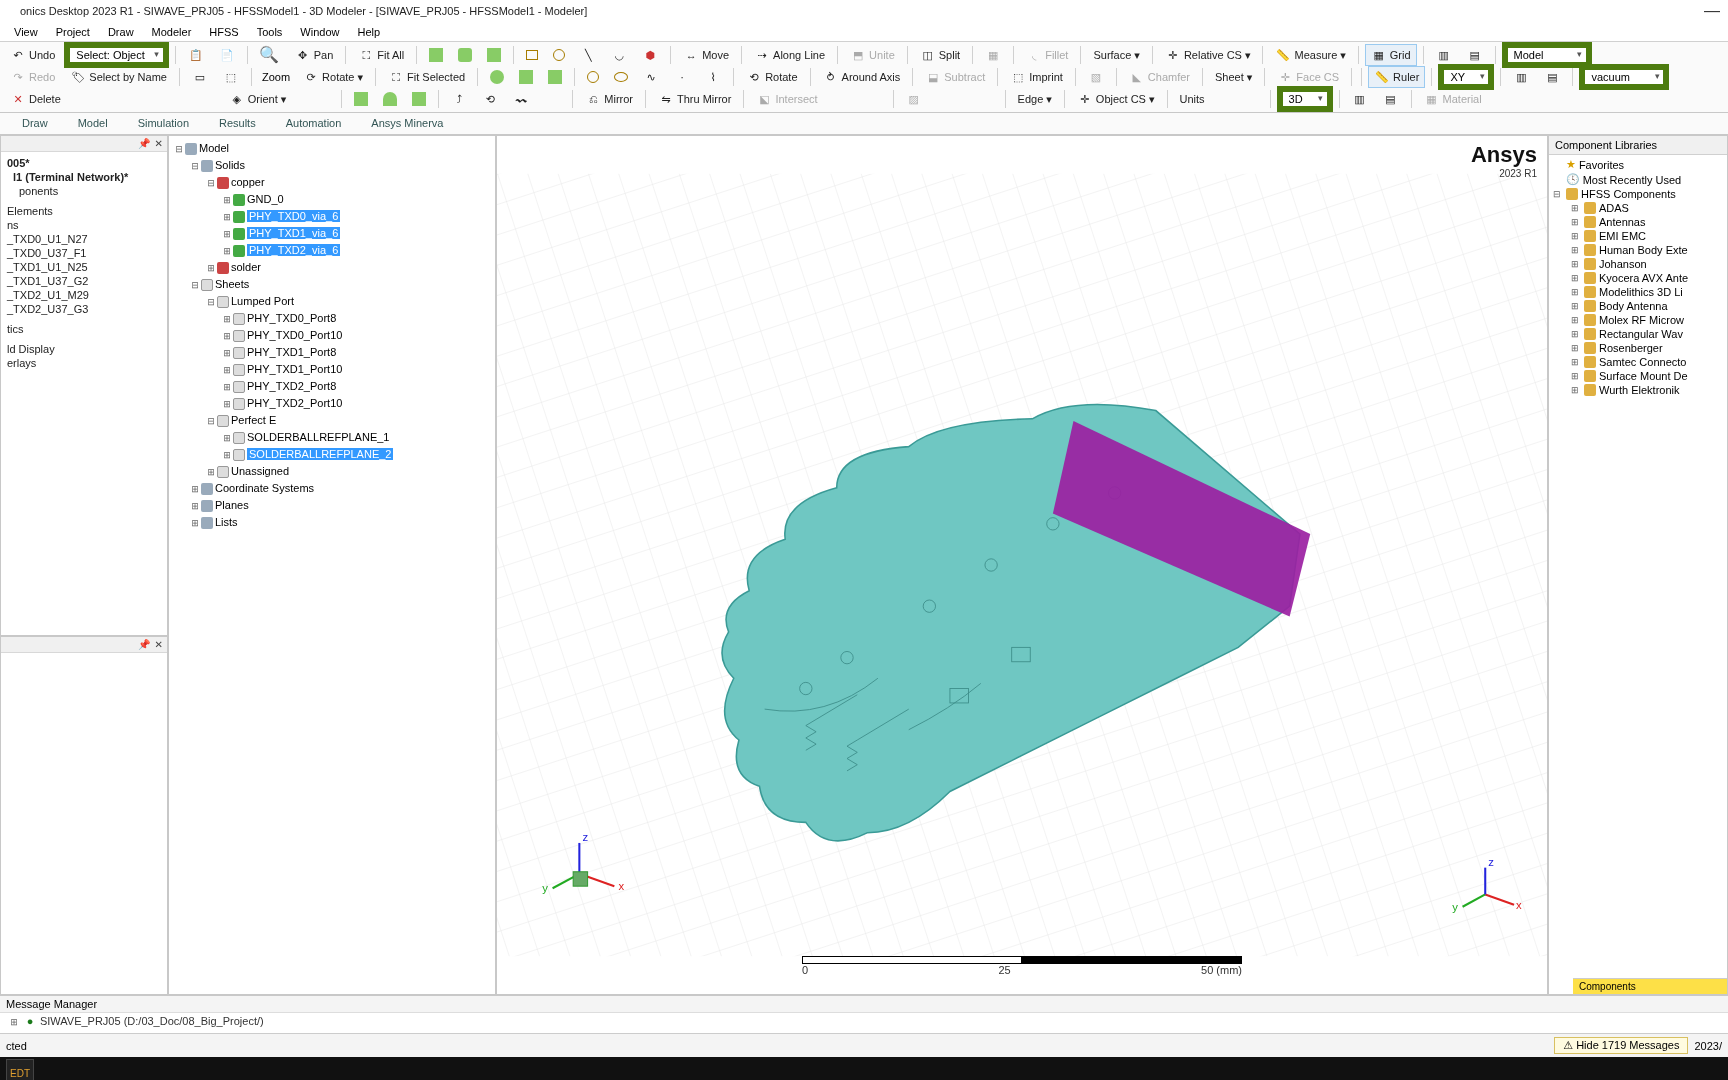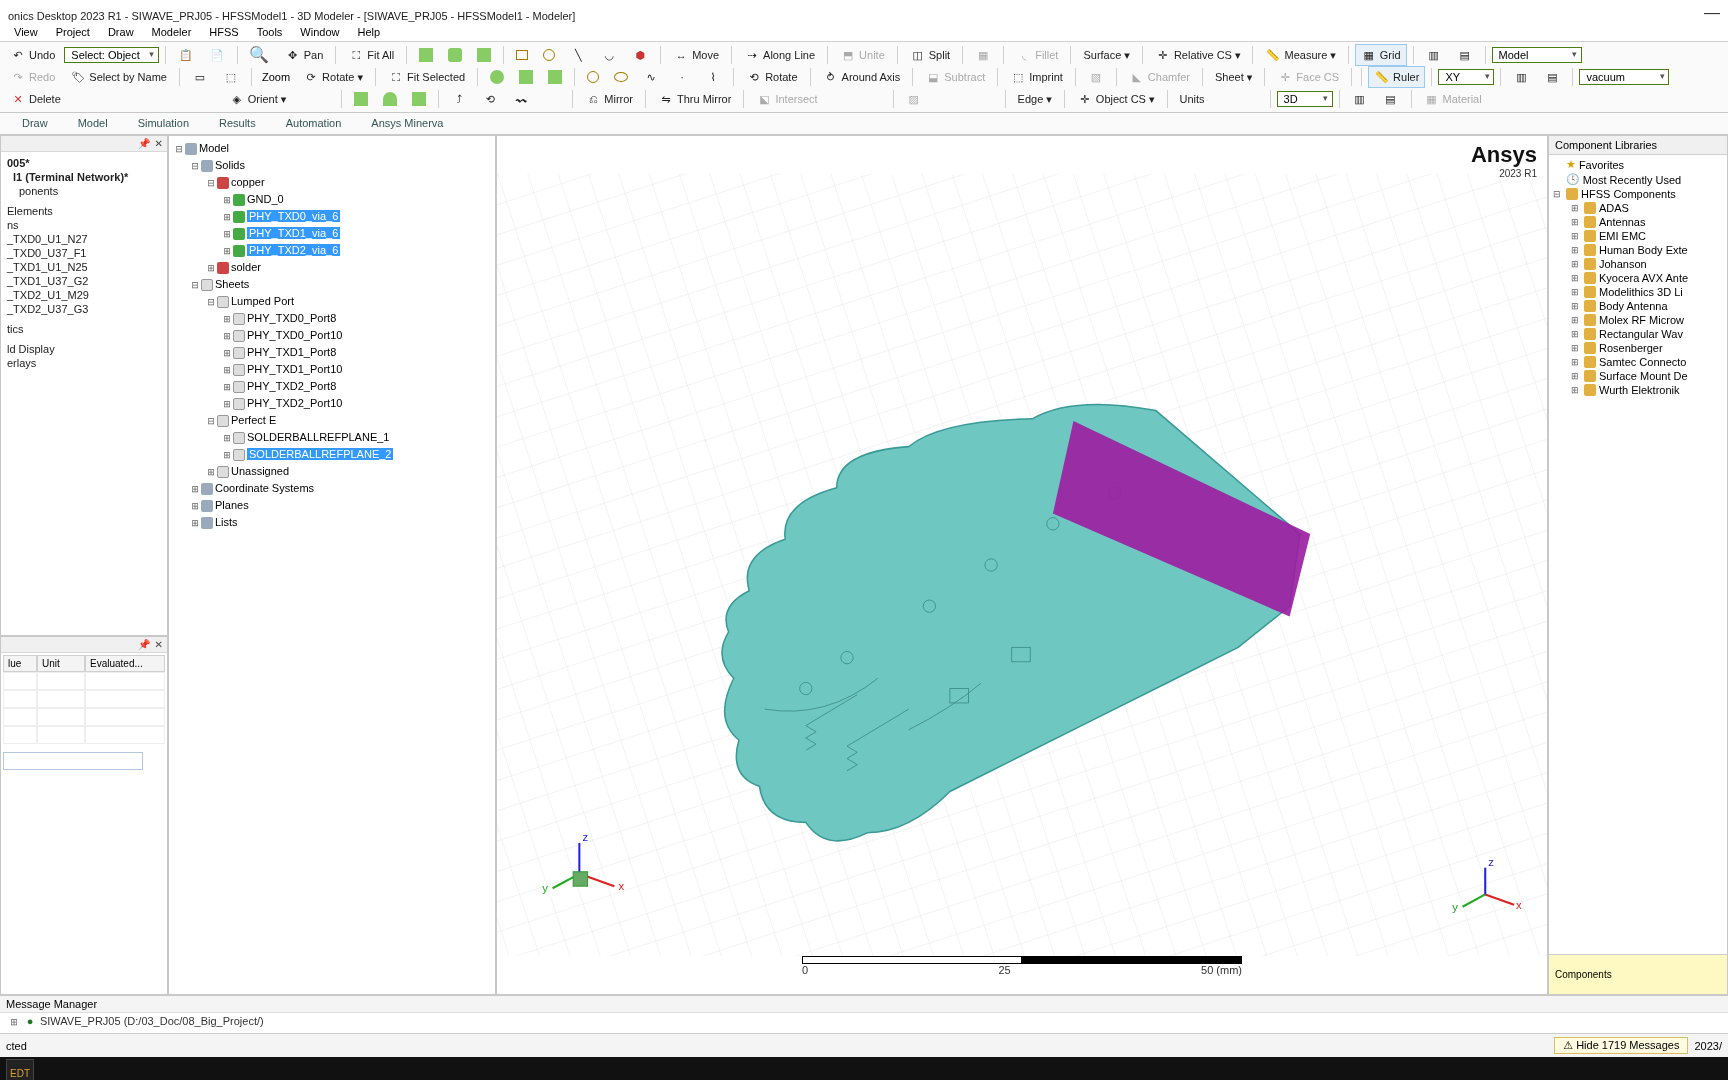"onics Desktop 2023 R1 -" .title-bar { align-items: flex-end -> center; margin-left: none -> 12px }
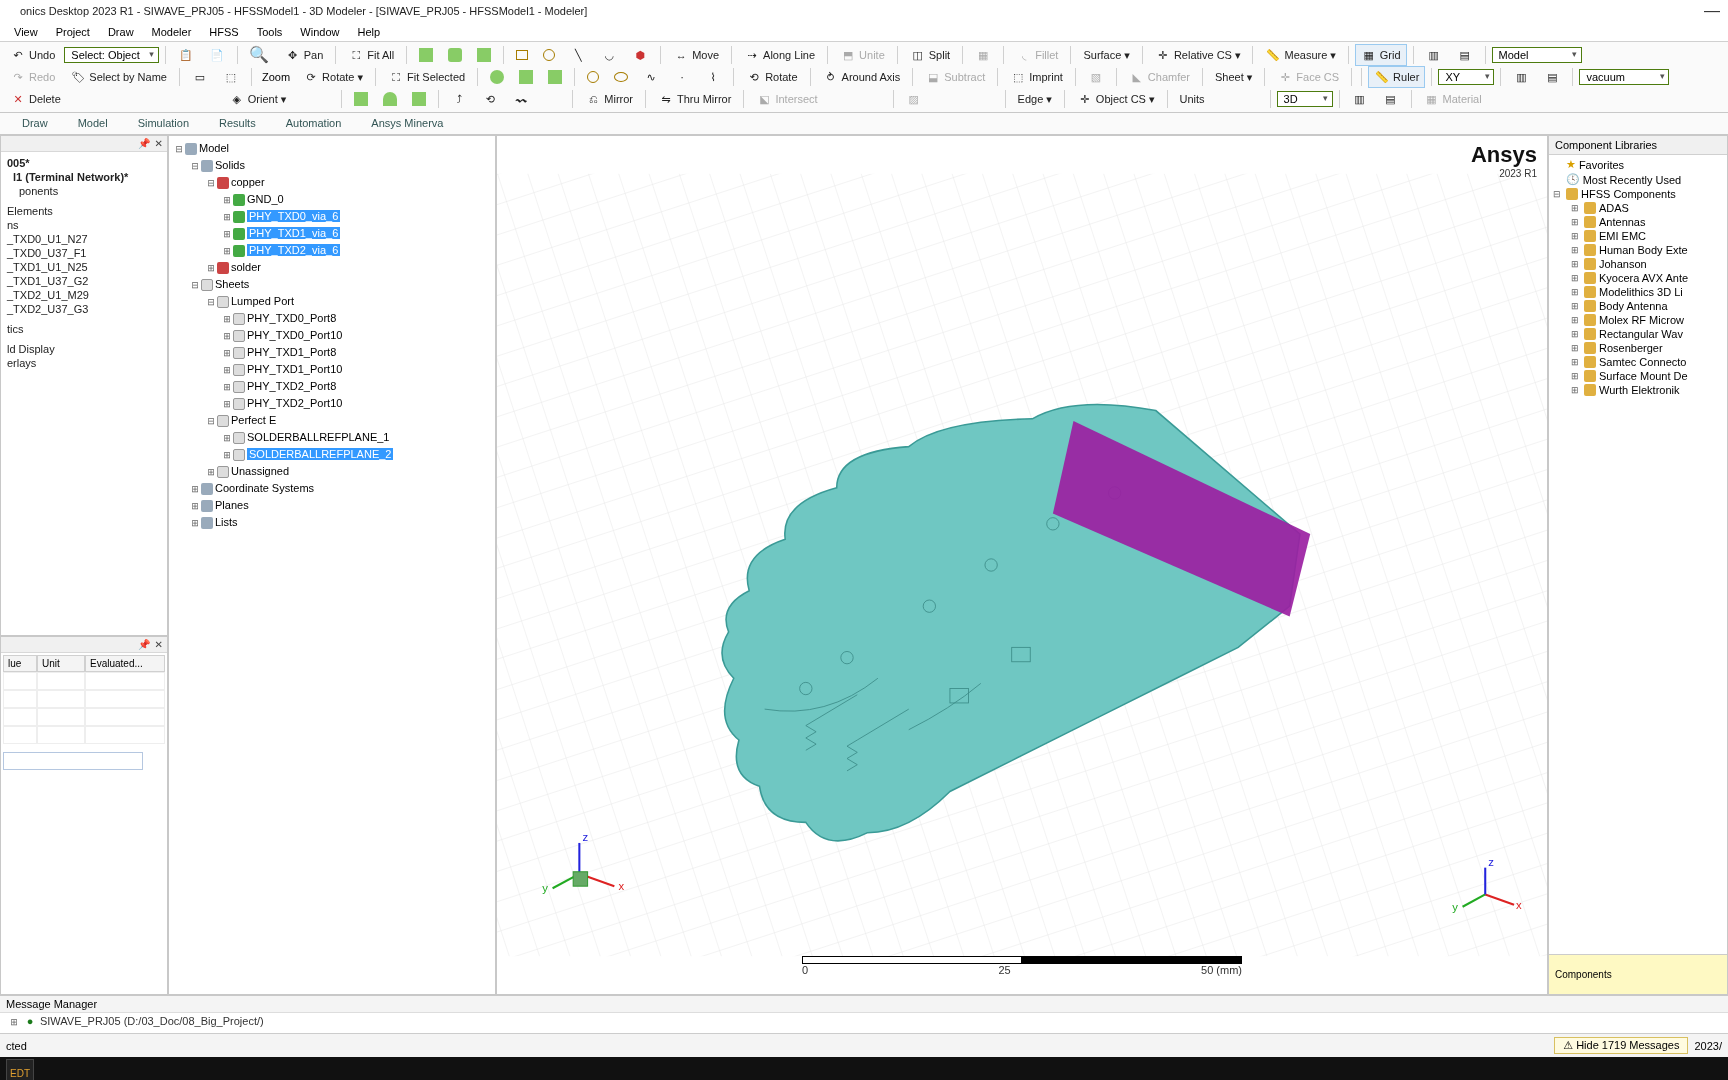"Select: Object" .tb-combo { border: 1px solid #4d7c0f -> 6px solid #4d7c0f }
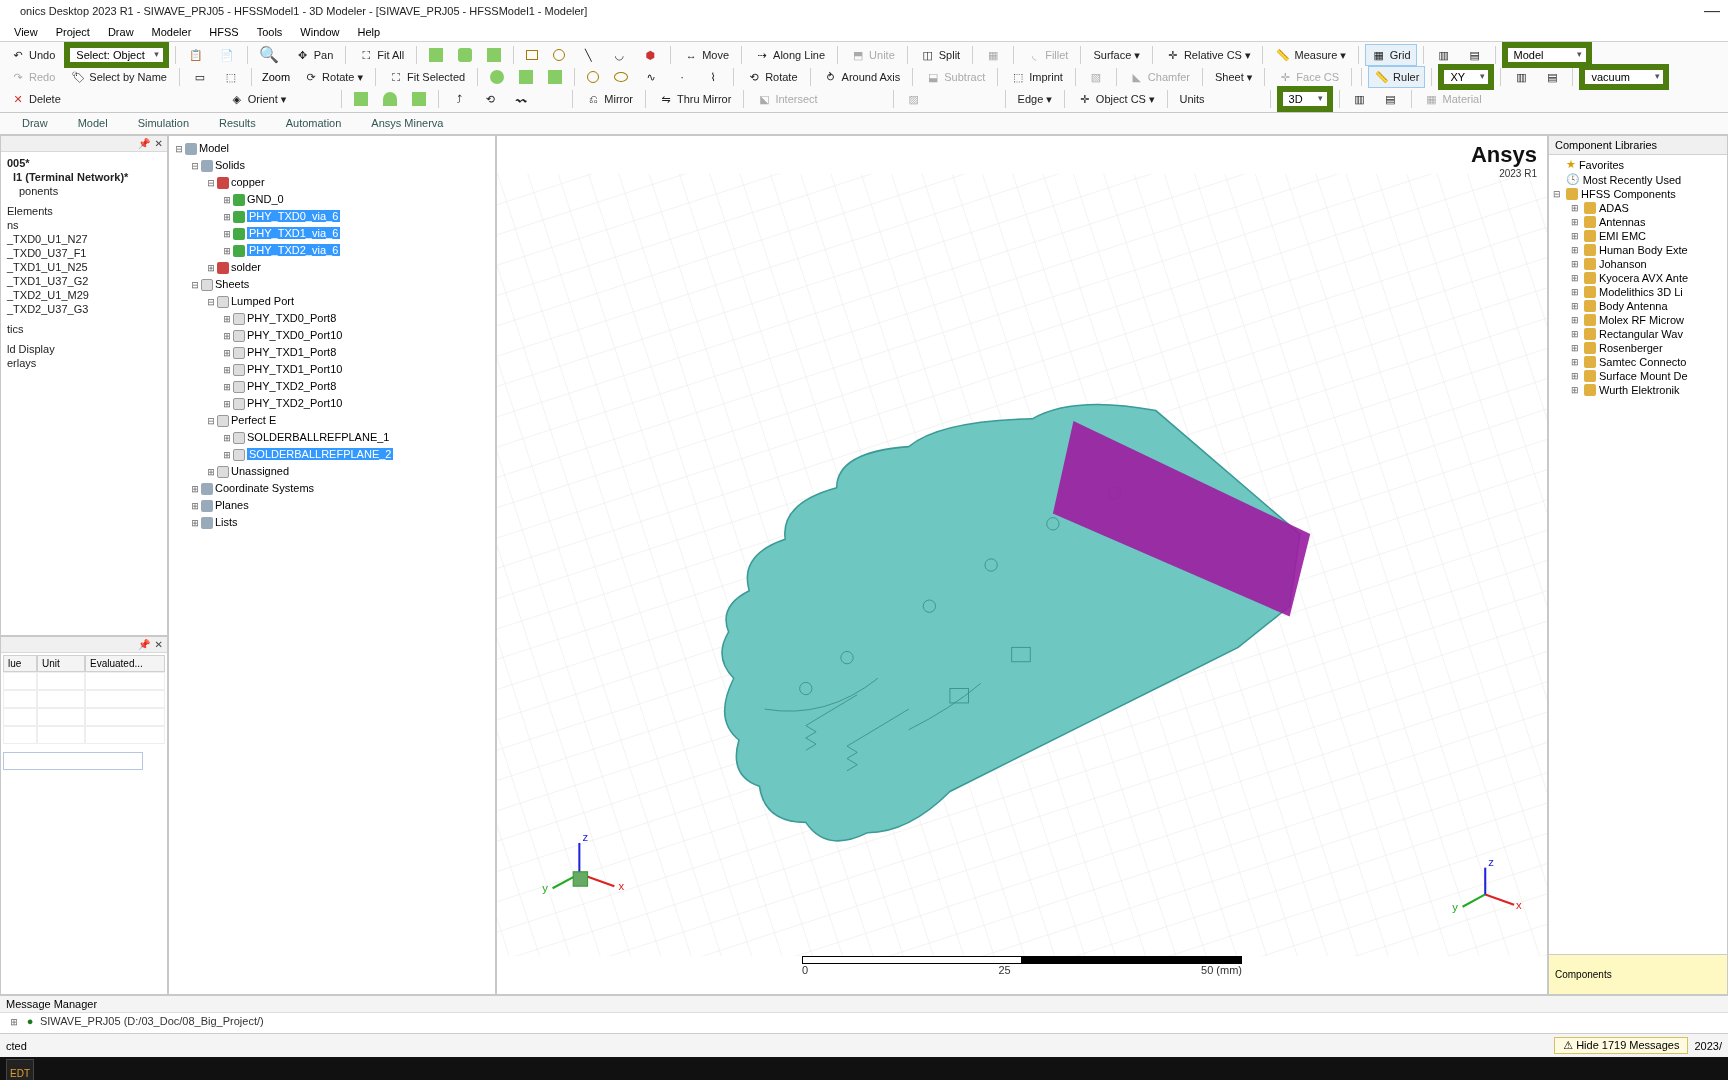"lue" div { html: <div> <div> <div>lue</div> <div>Unit</div> <div>Evaluated...</div> <div></div> <div></div> <div></div> <div></div> <div></div> <div></div> <div></div> <div></div> <div></div> <div></div> <div></div> <div></div> </div> <div></div> </div> -> none }
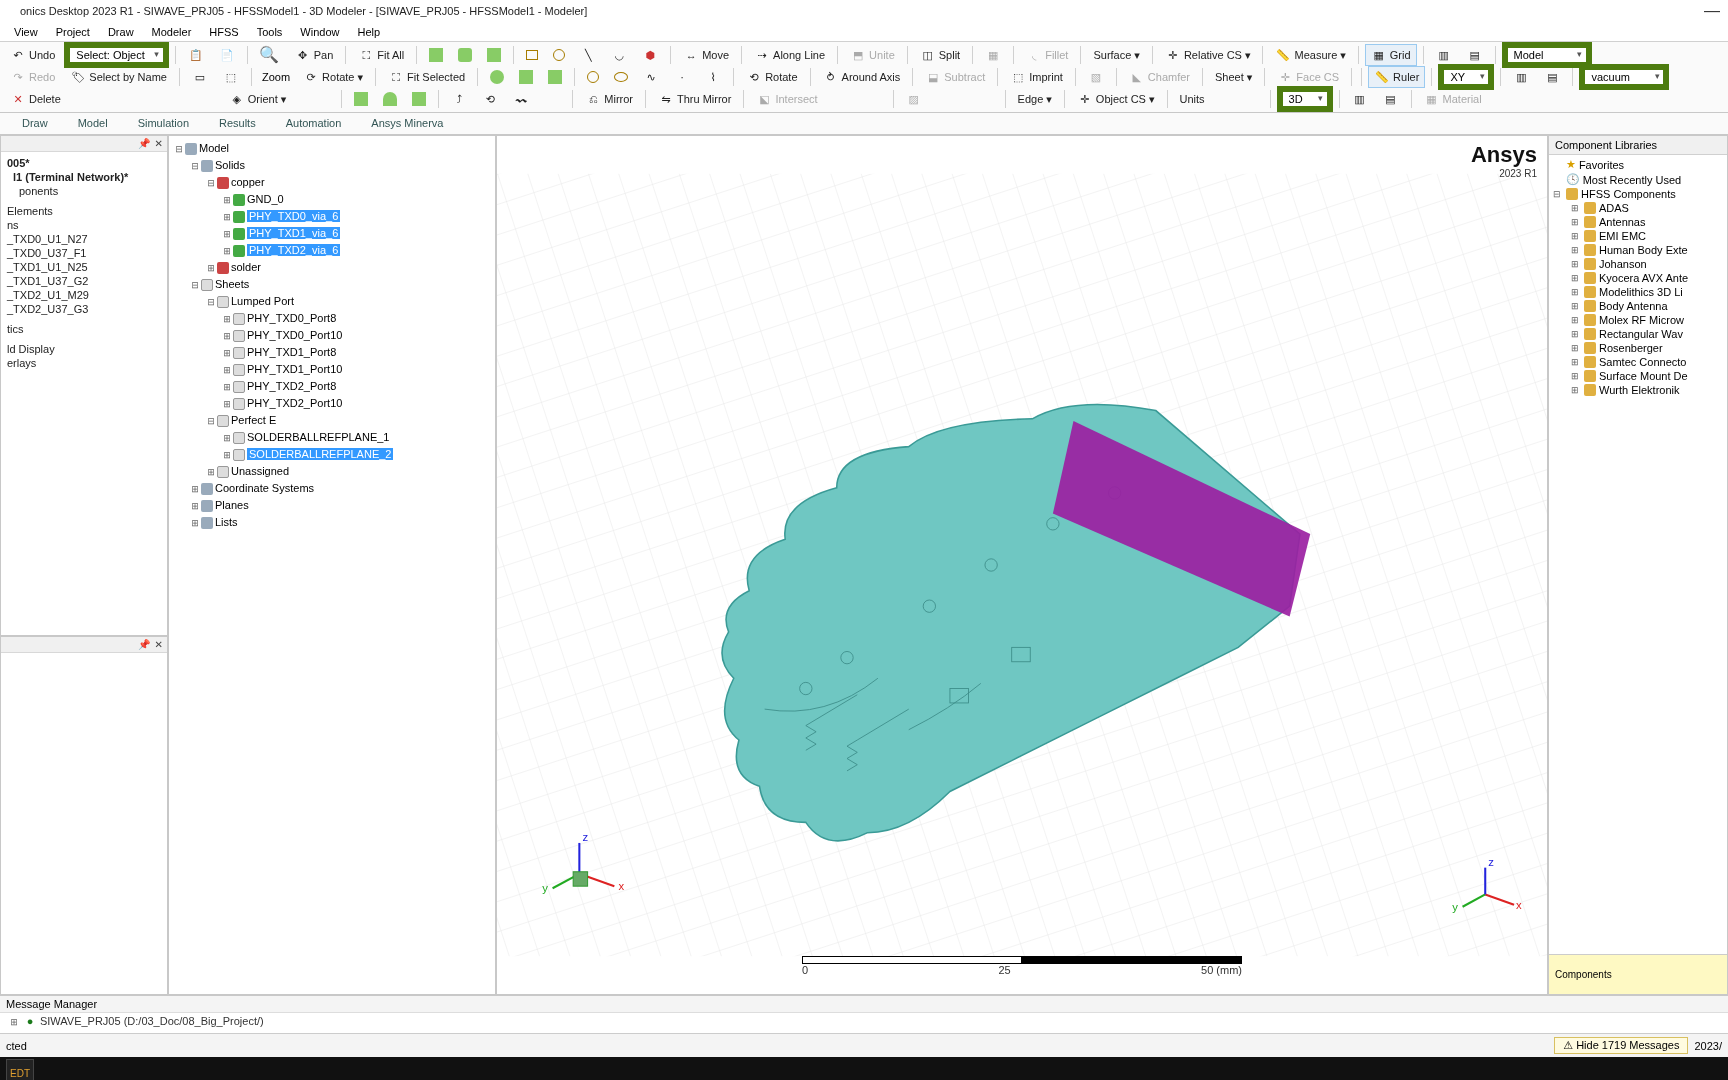"Components" .right-bottom-tab { background: #fef9c3 -> #fde047; margin-left: none -> 24px; padding: 14px 6px -> 2px 6px }
